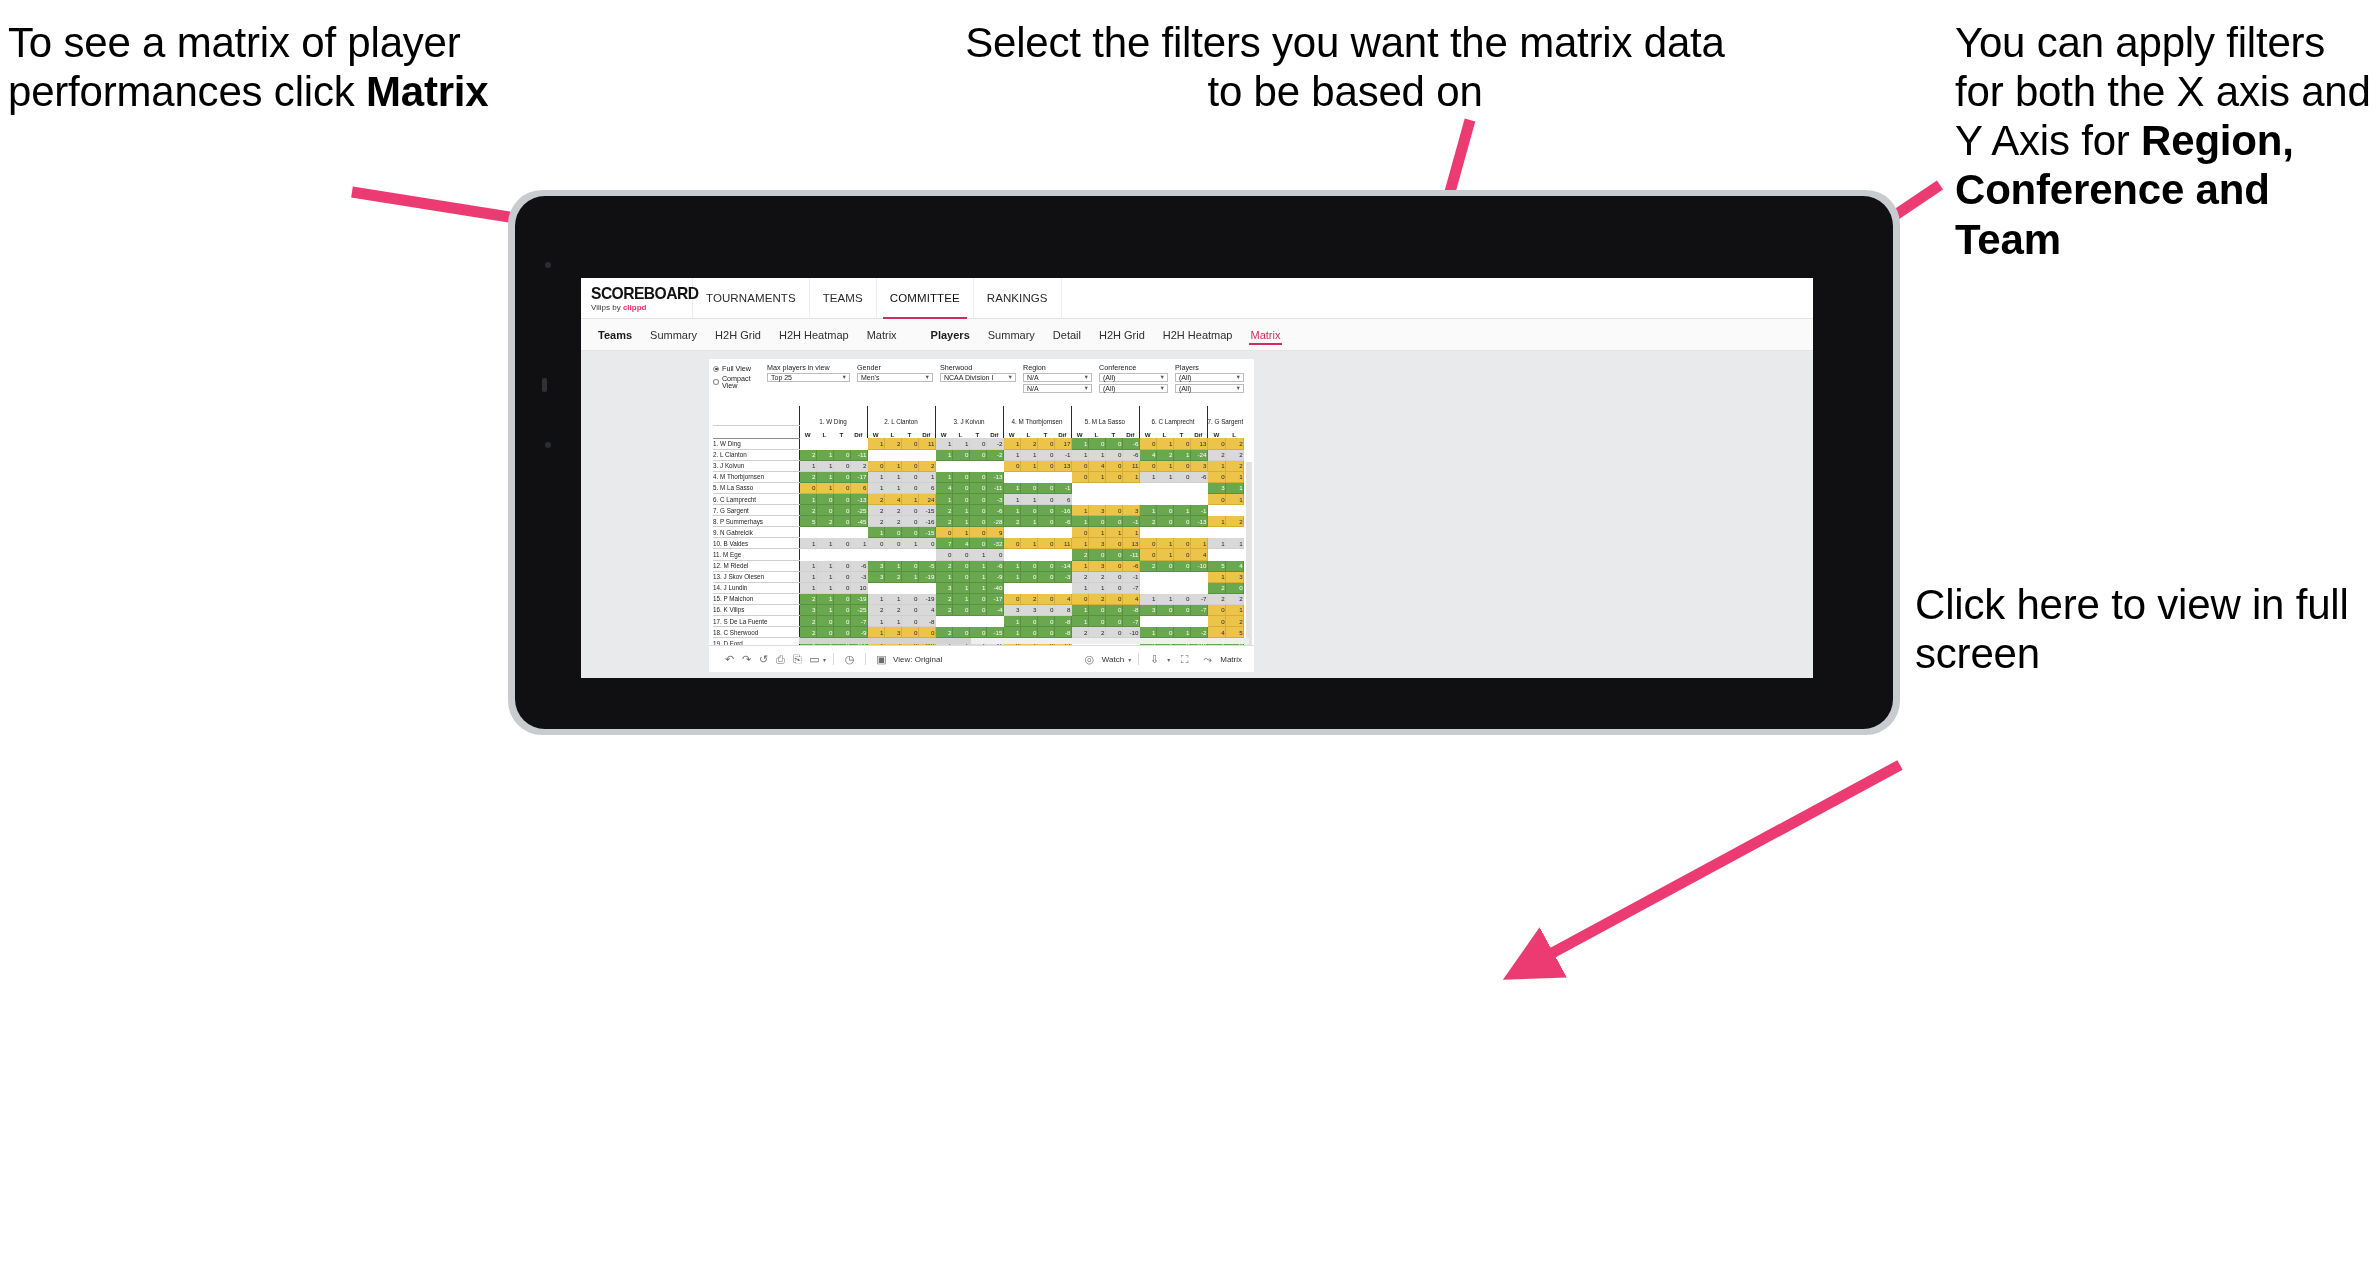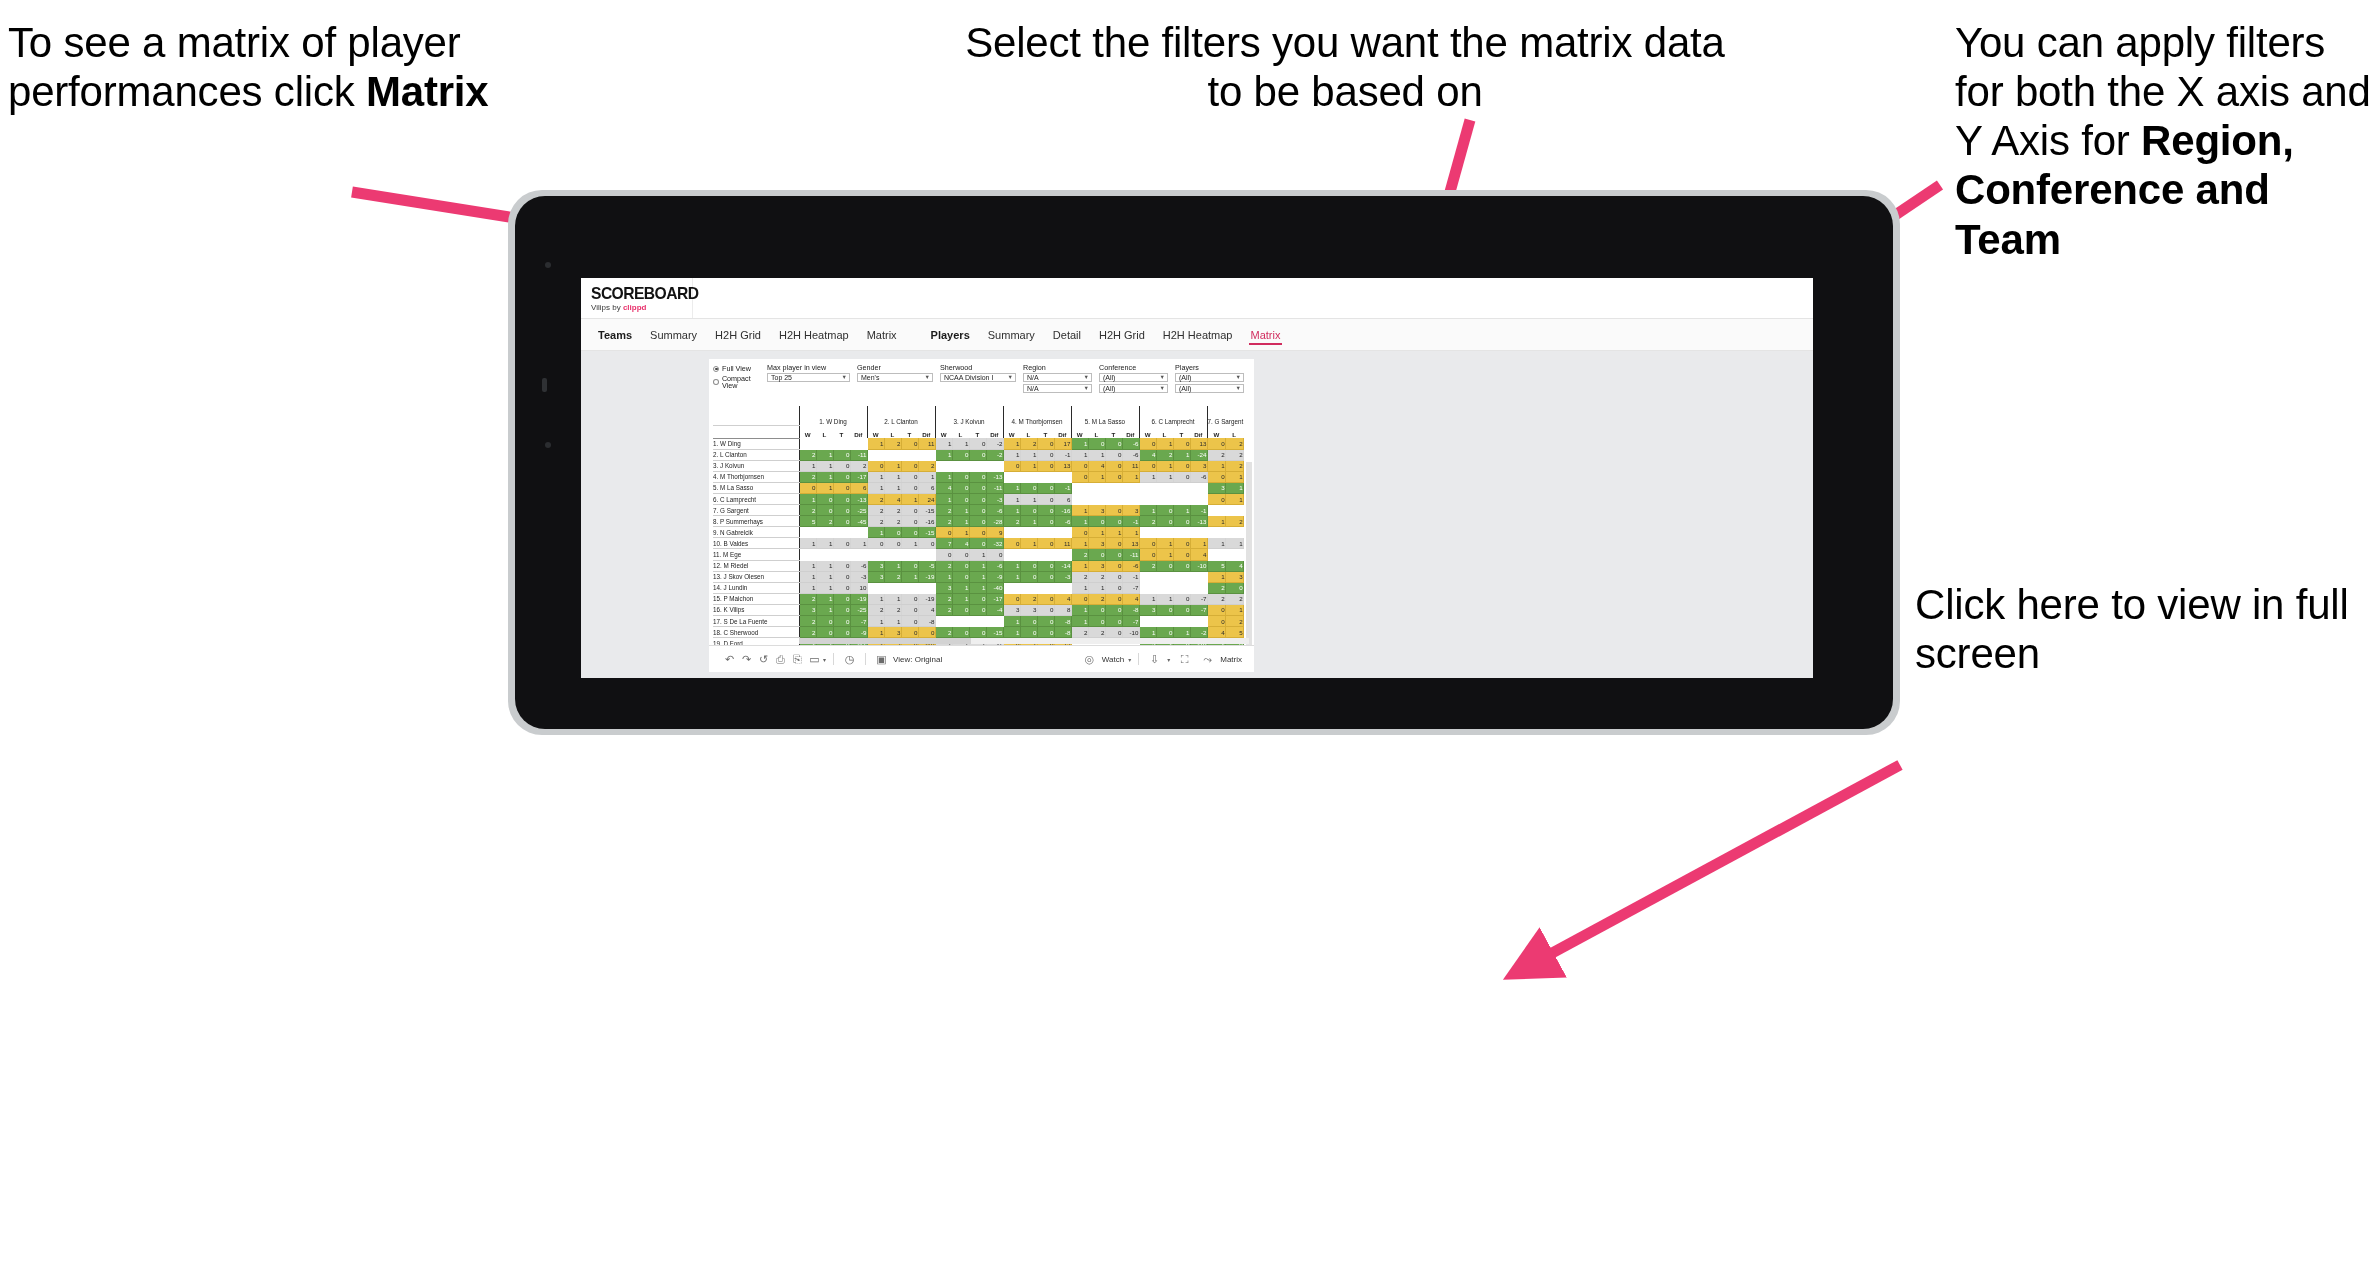"TOURNAMENTS" nav.topnav { html: none -> <nav> <a>TOURNAMENTS</a> <a>TEAMS</a> <a>COMMITTEE</a> <a>RANKINGS</a> </nav> }
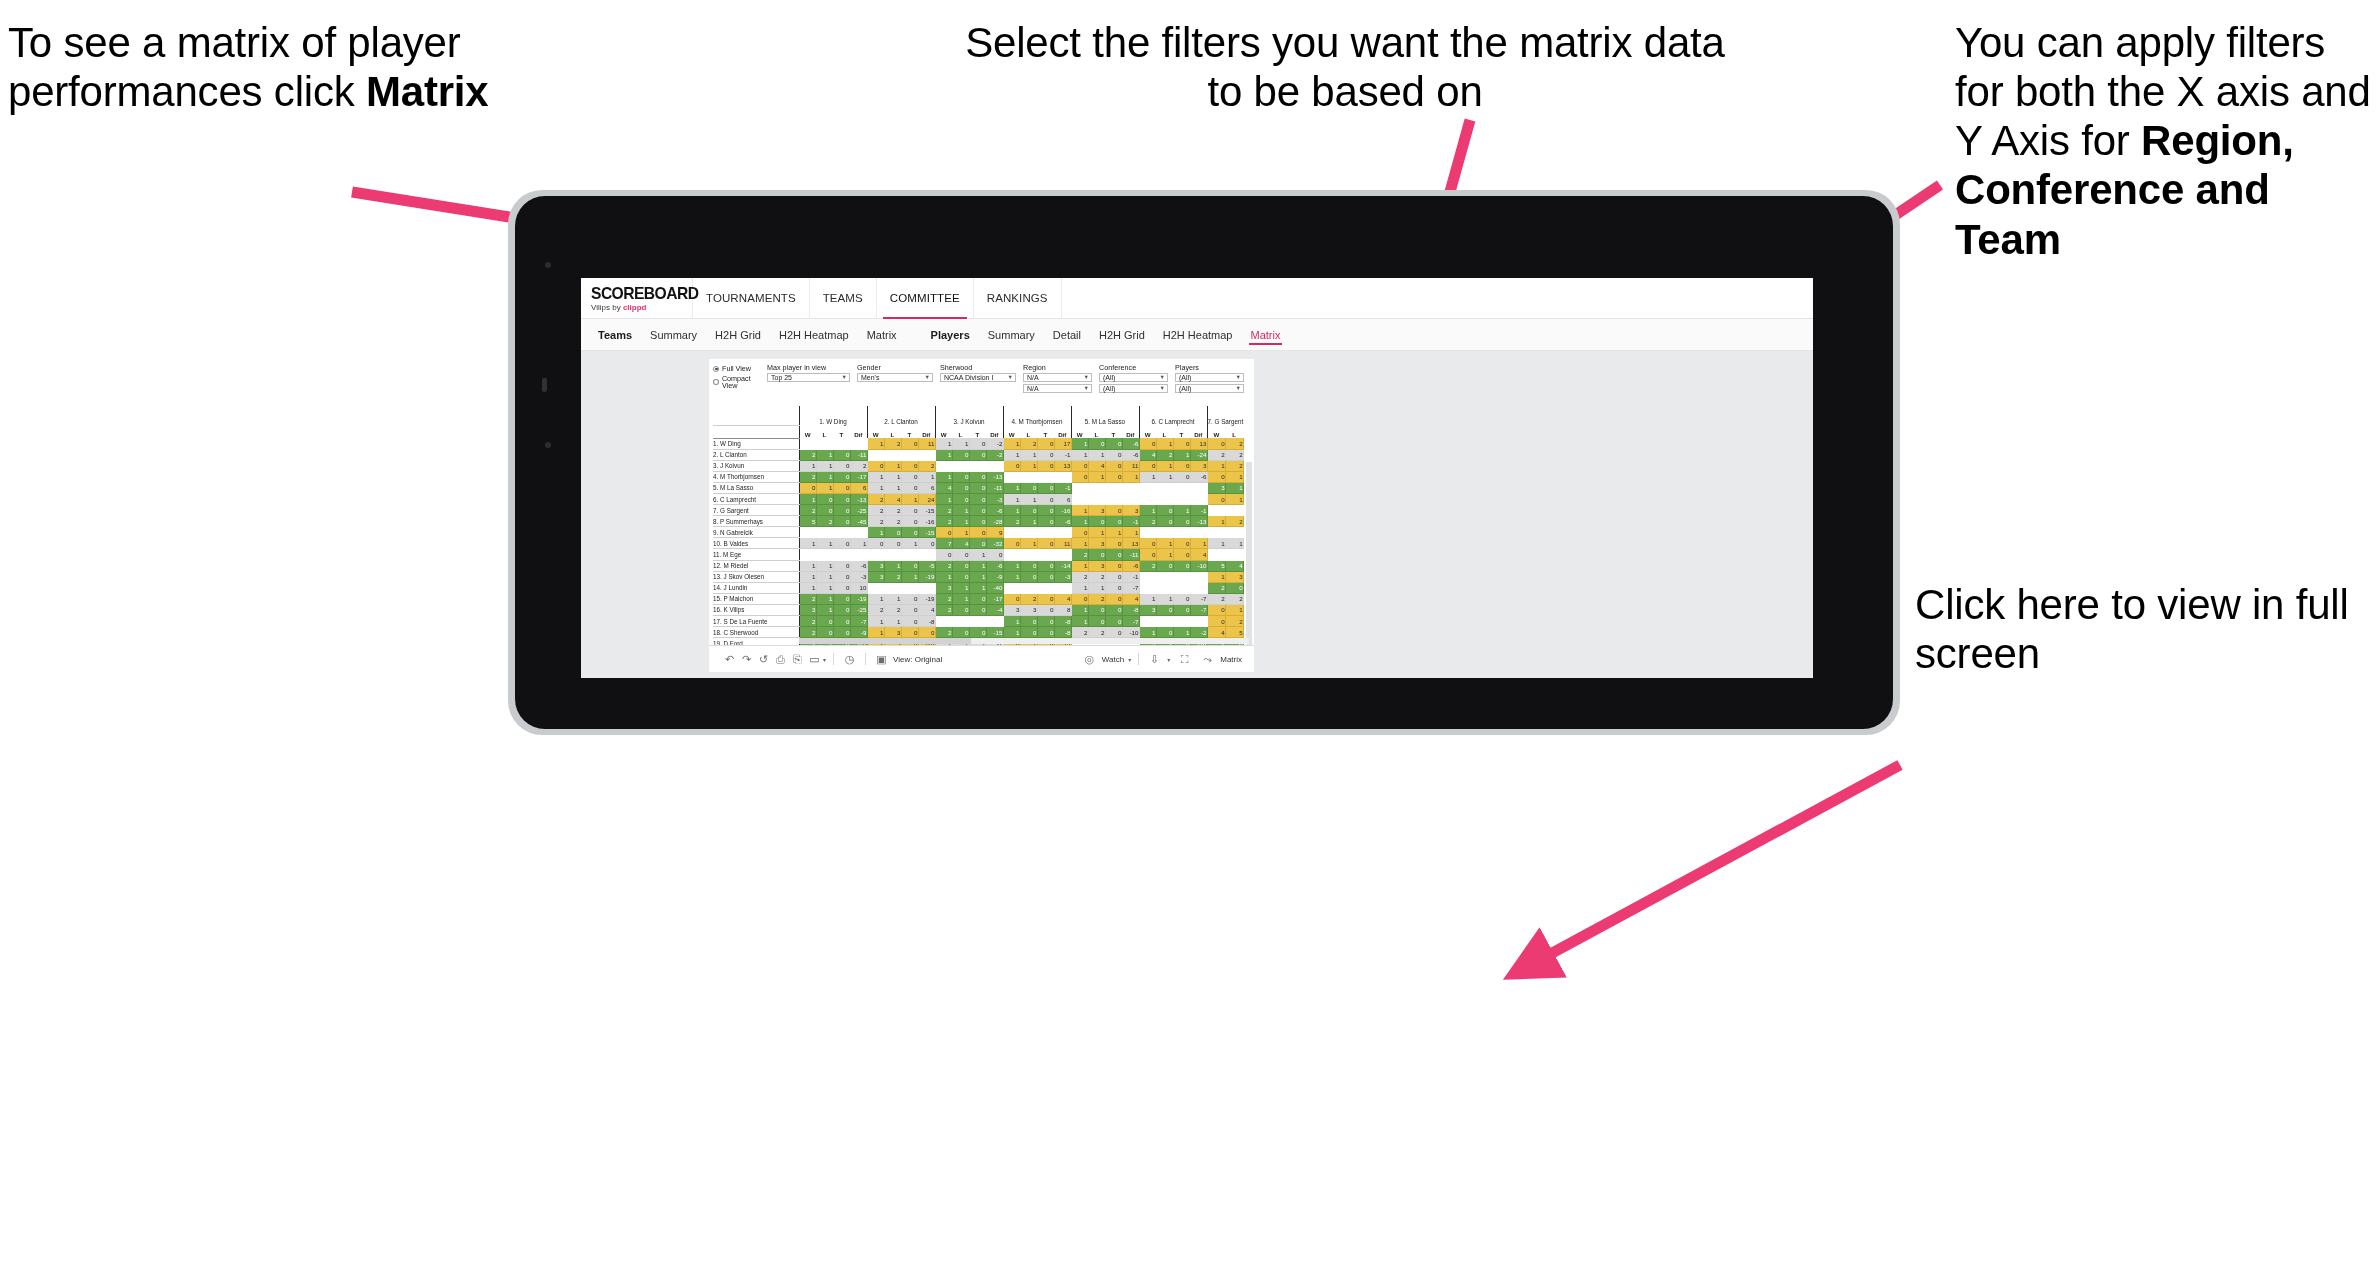"Max player in view" div.flab { text: player -> players }
